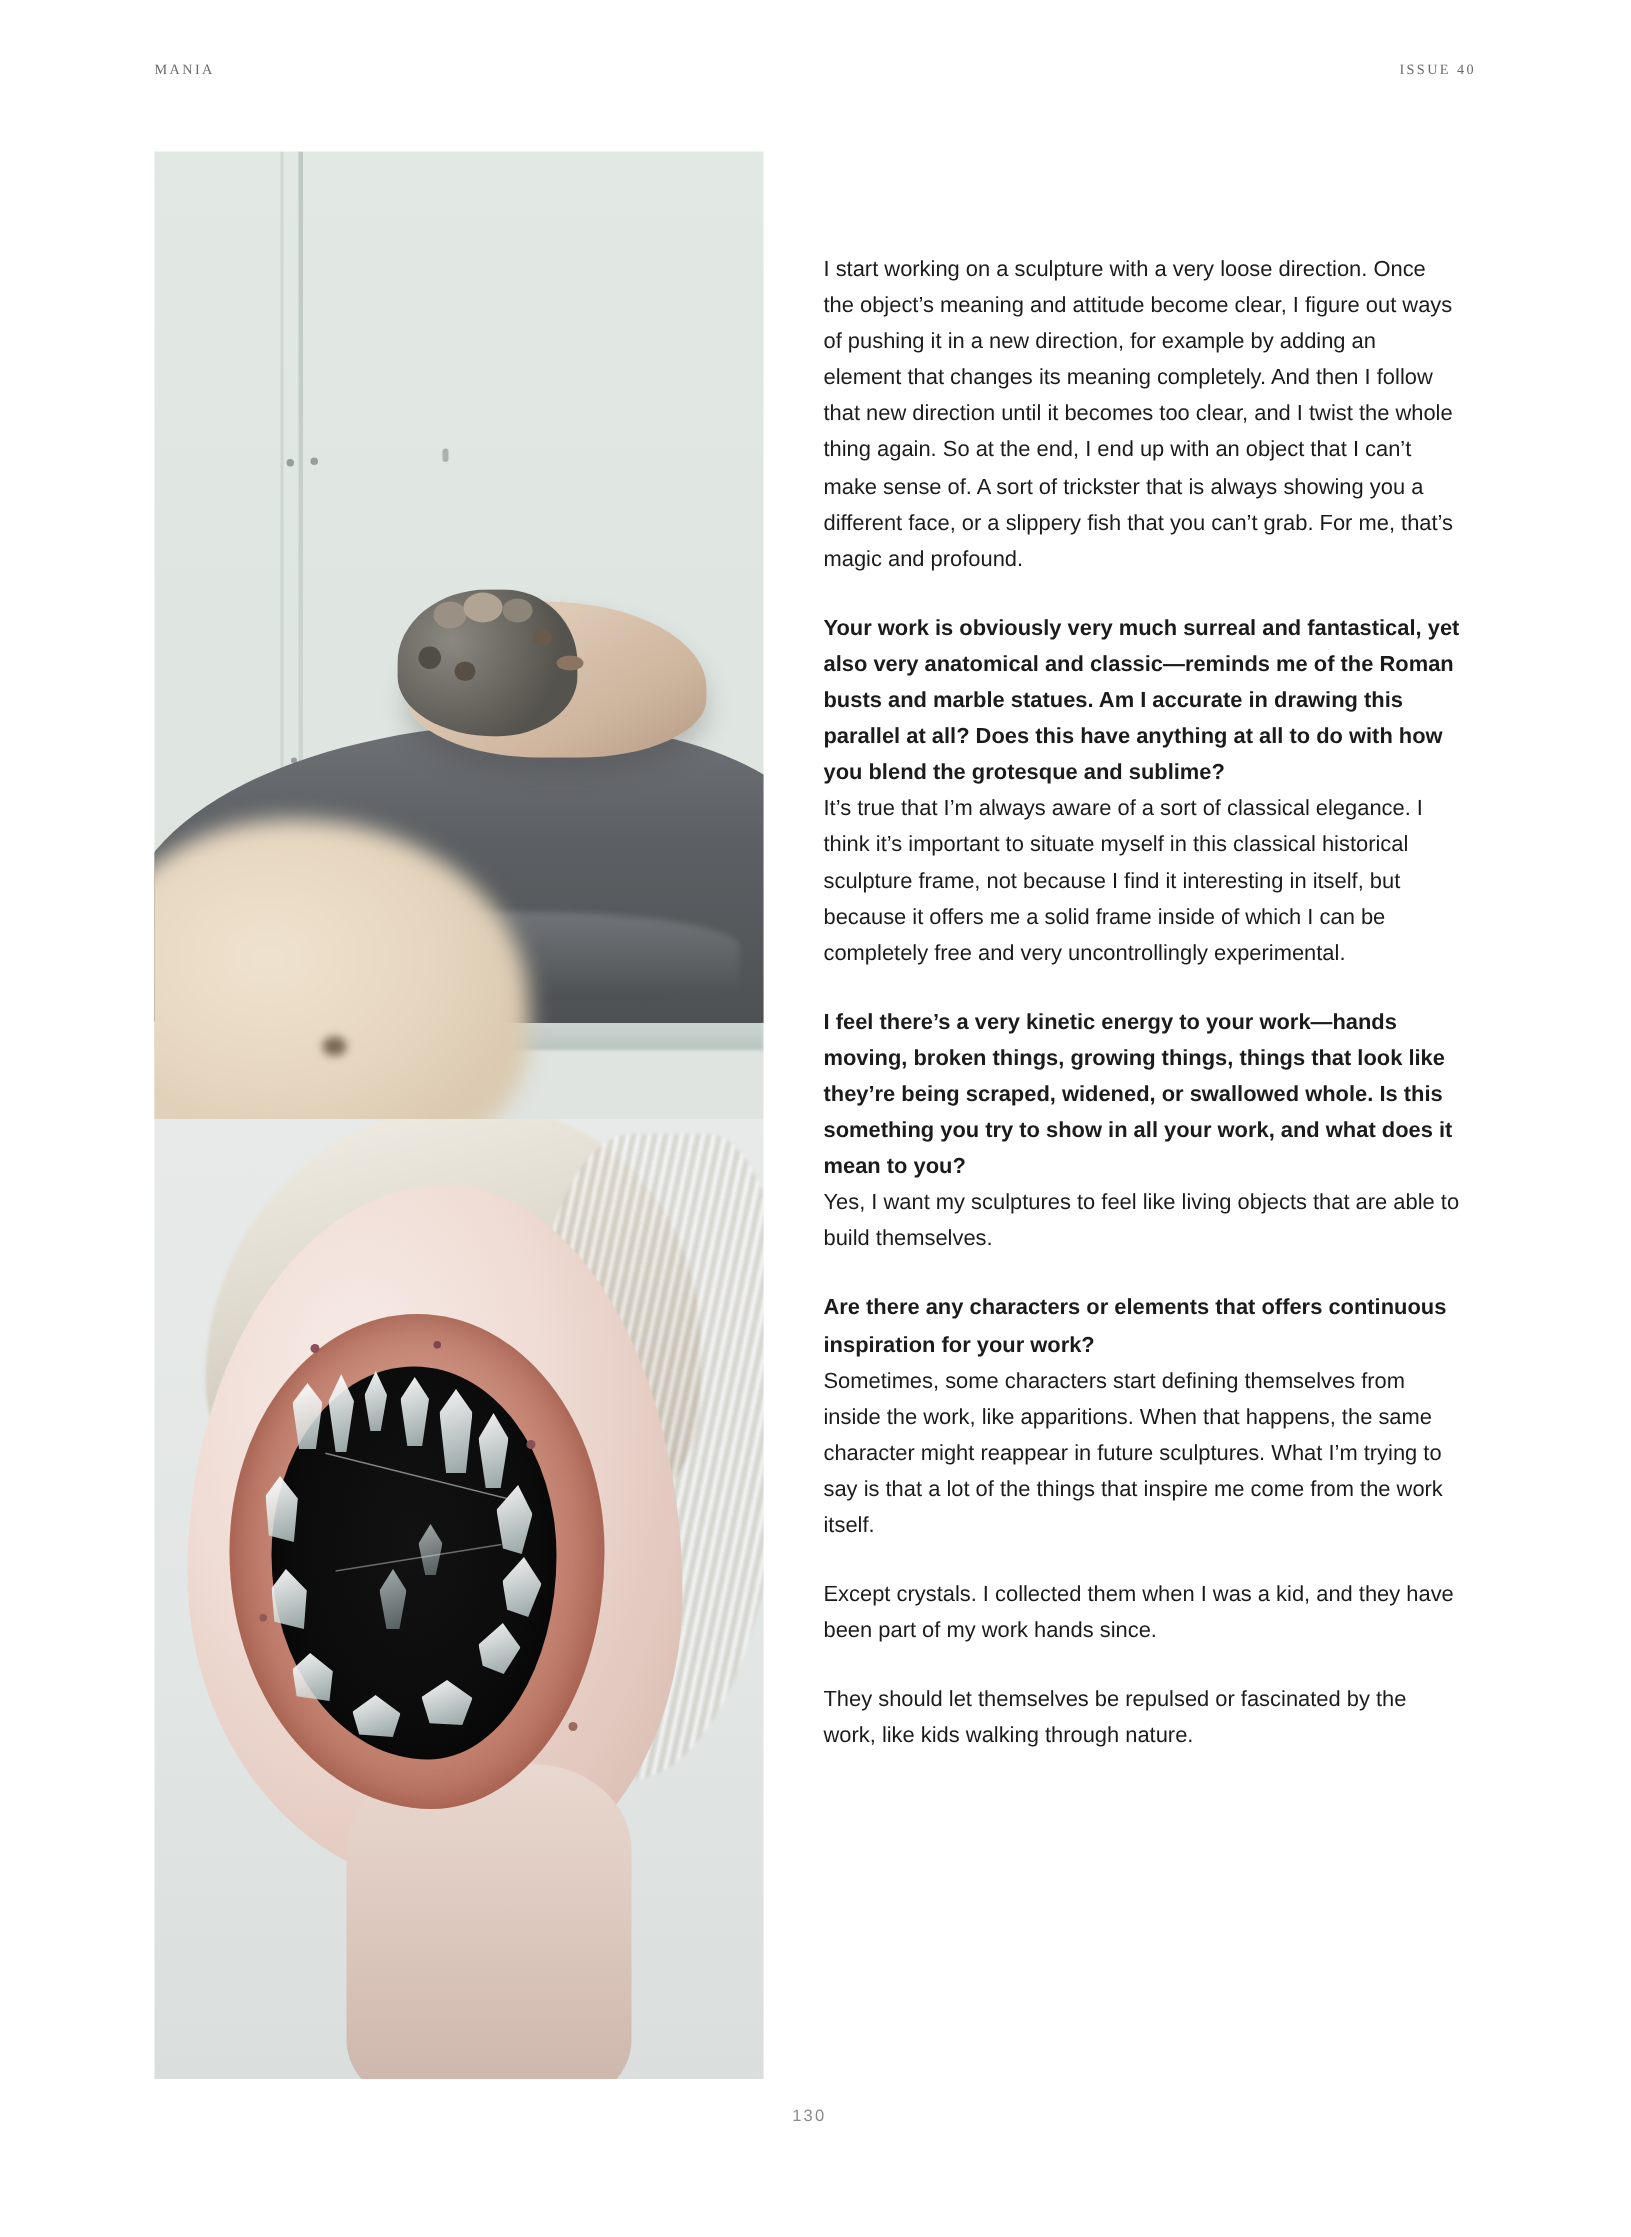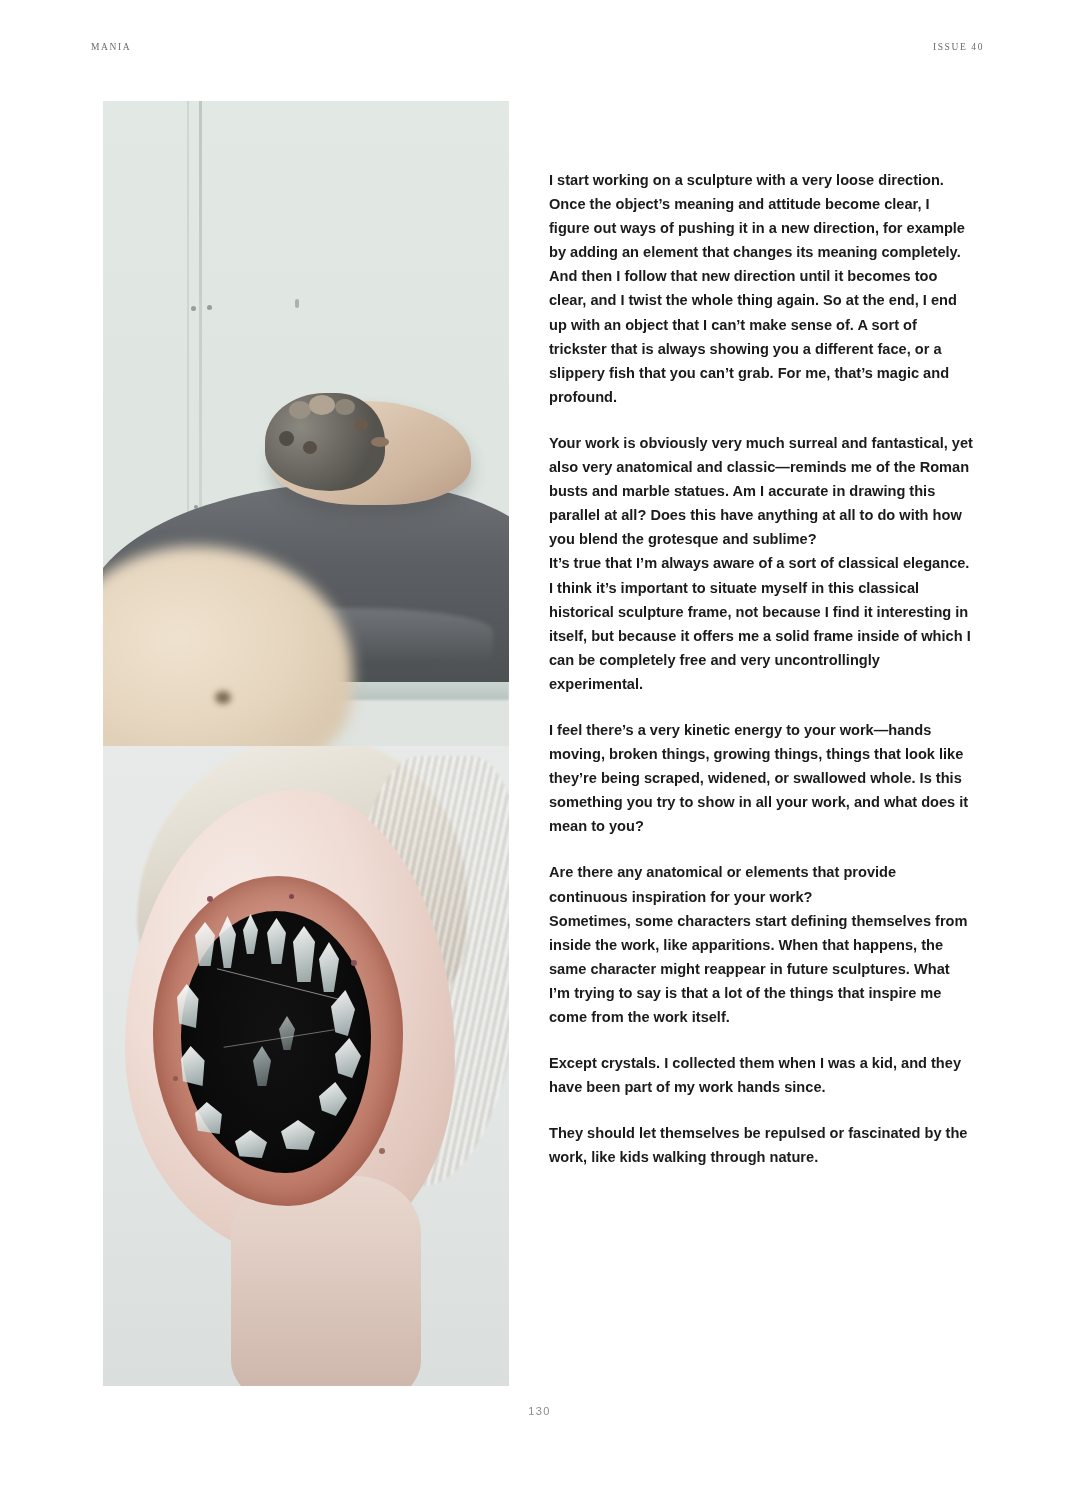"MANIA" .running-head.left { left: 91px -> 103px }
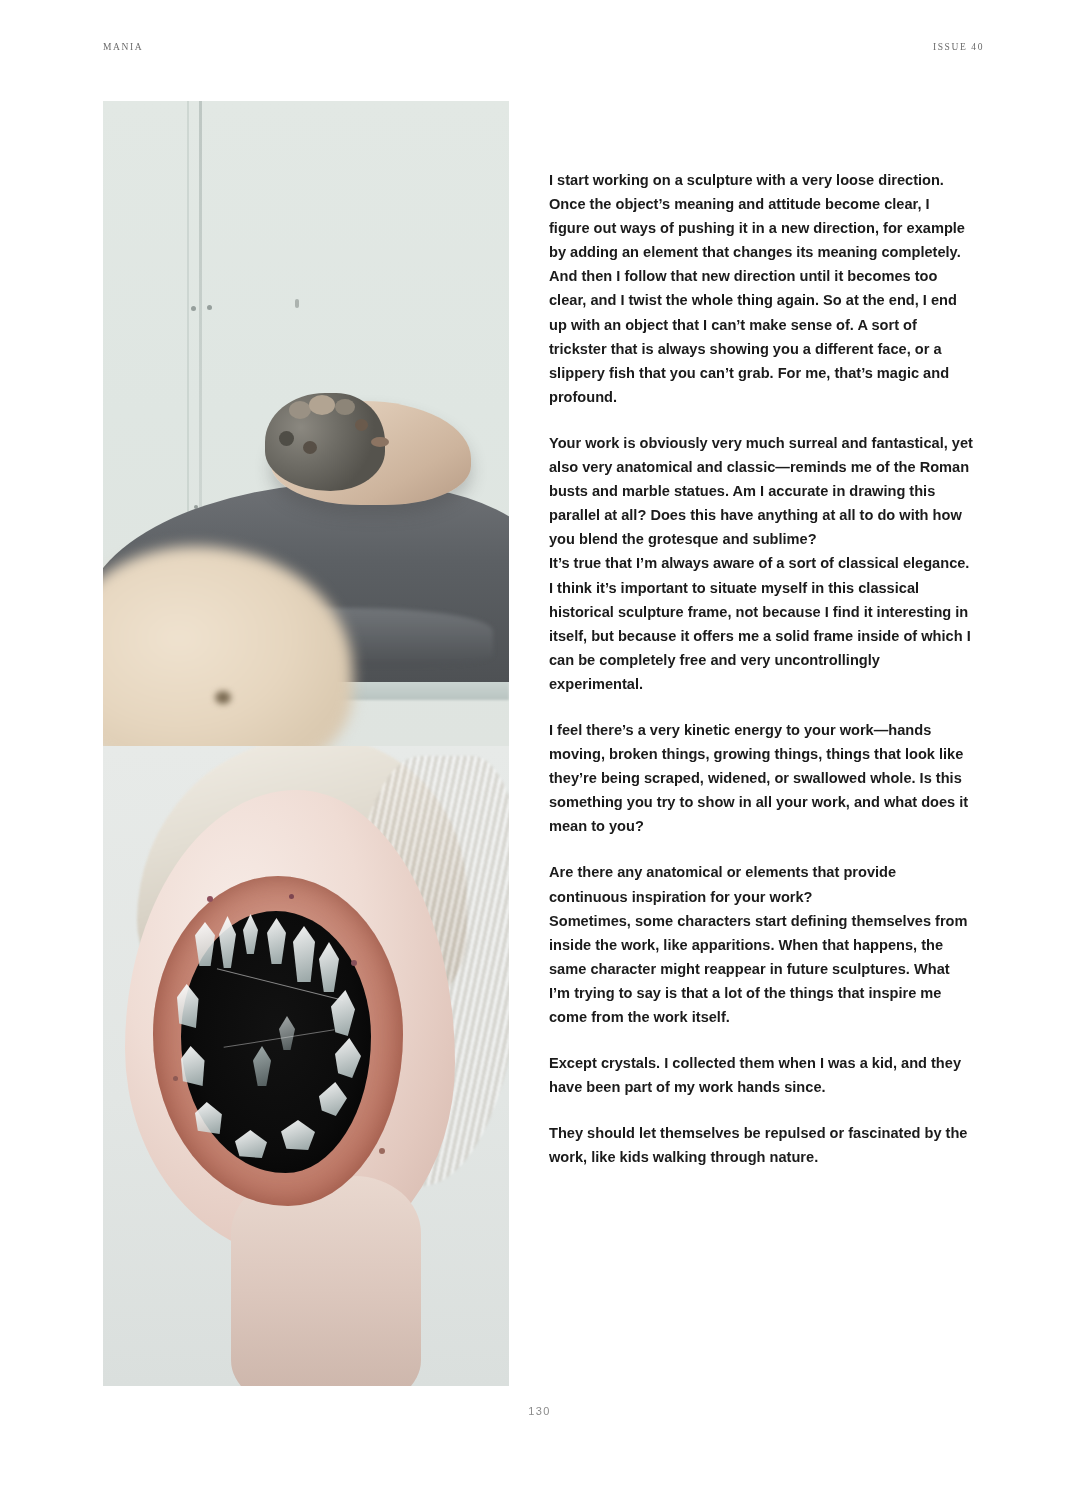"I start working on a" .a { font-weight: bold -> none }
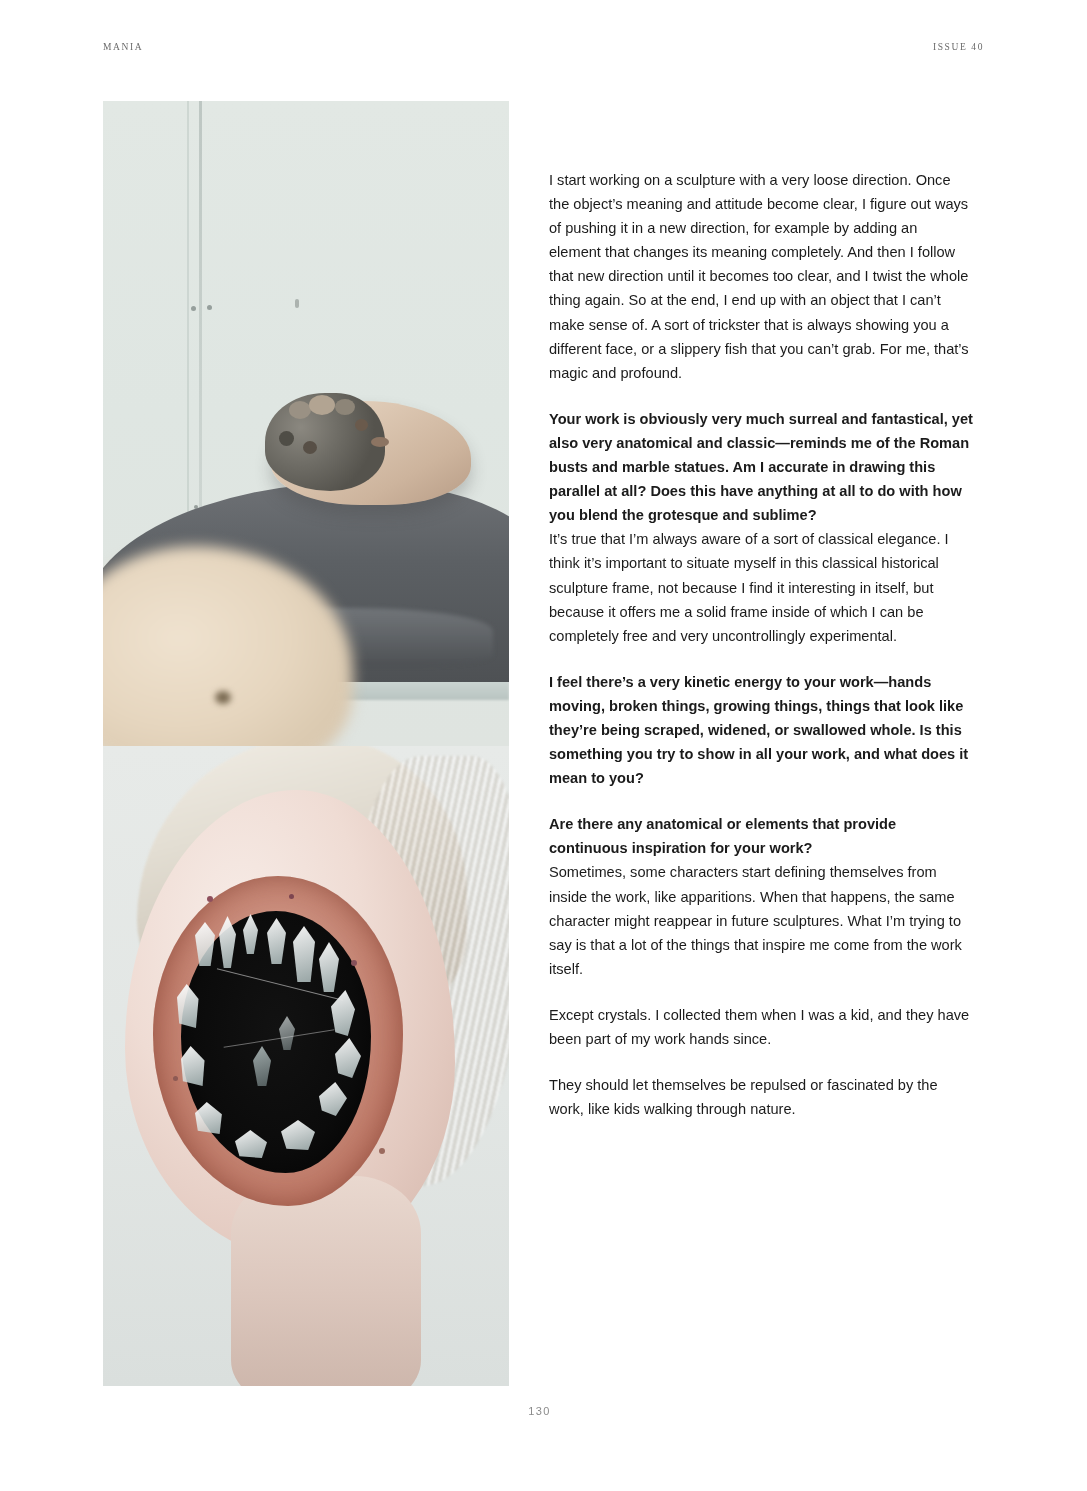"Yes, I want my sculptures" span.a { html: none -> <span>Yes, I want my sculptures to feel like living objects that are able to build themselves.</span> }
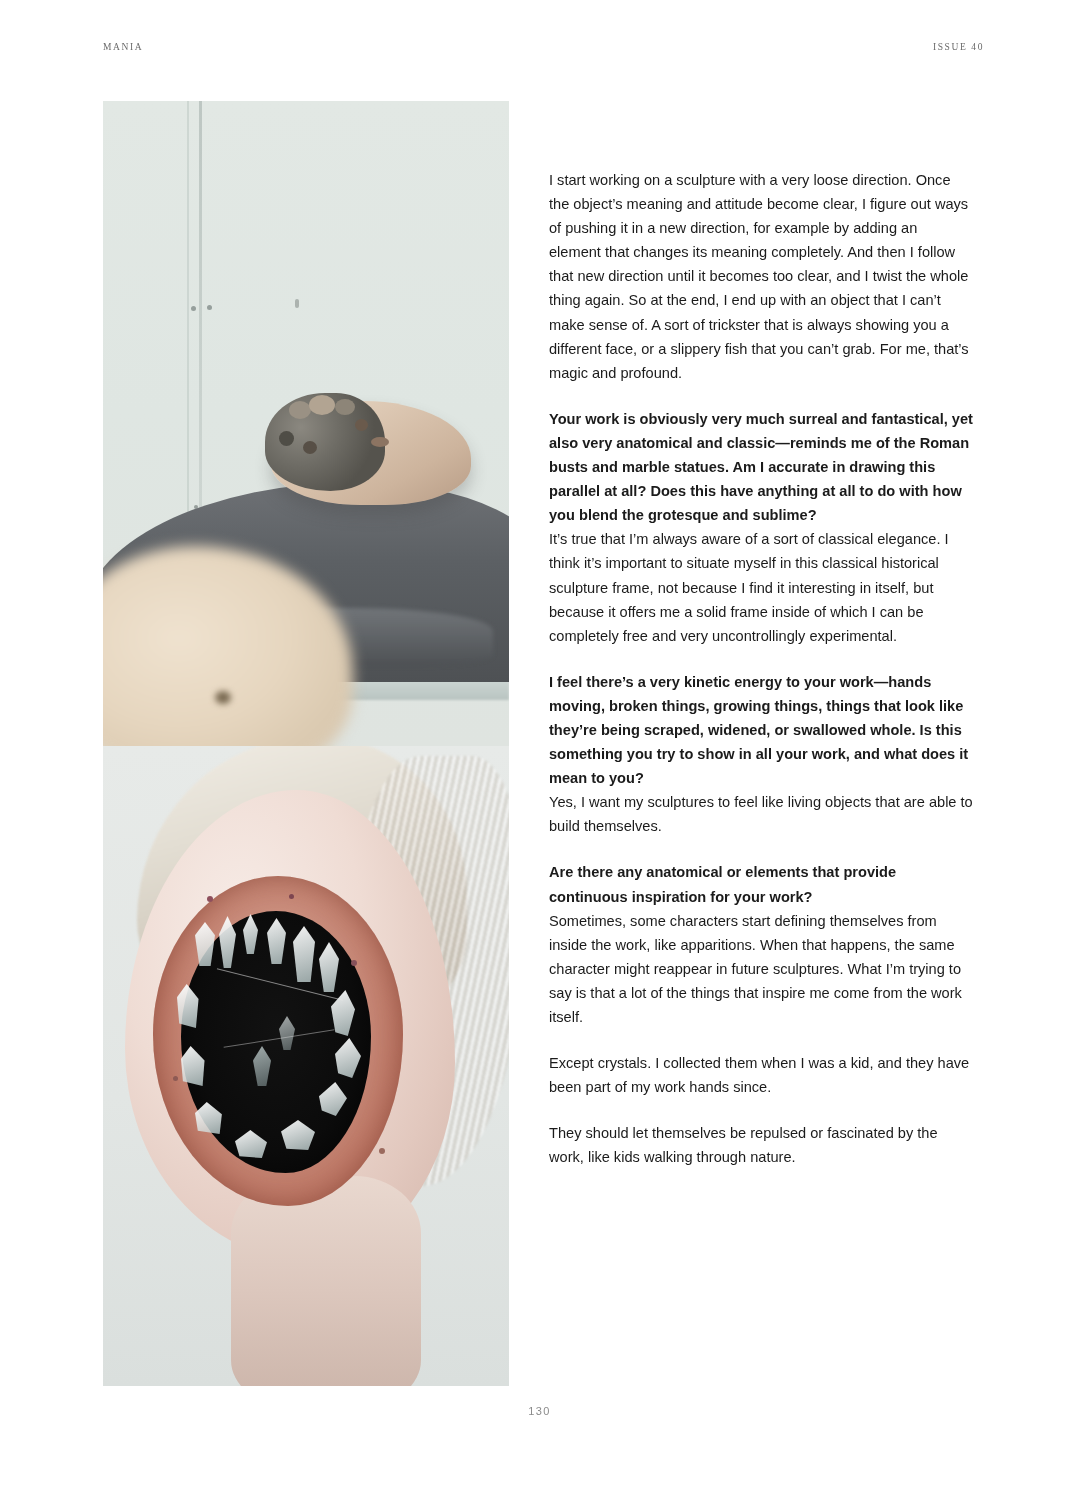"Are there any anatomical or" span.q { text: anatomical or elements that provide -> characters or elements that offers }
